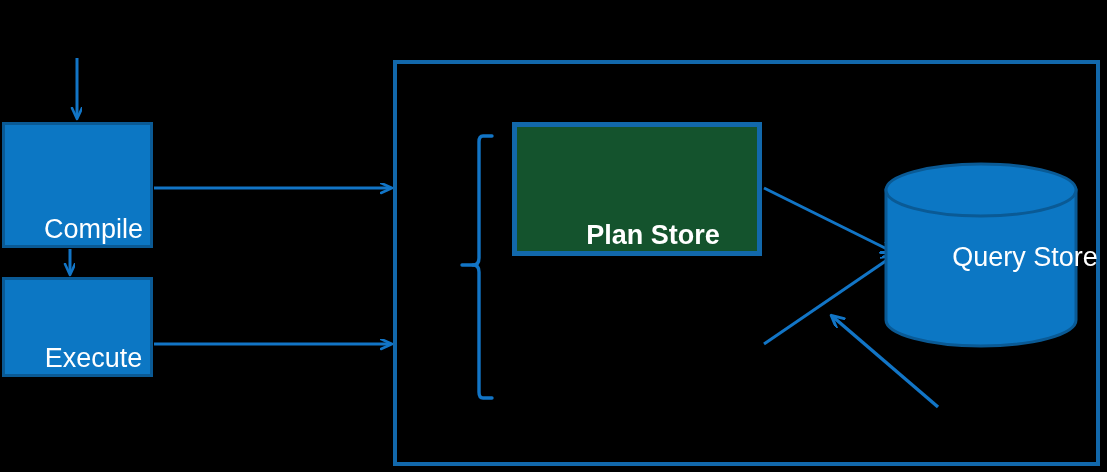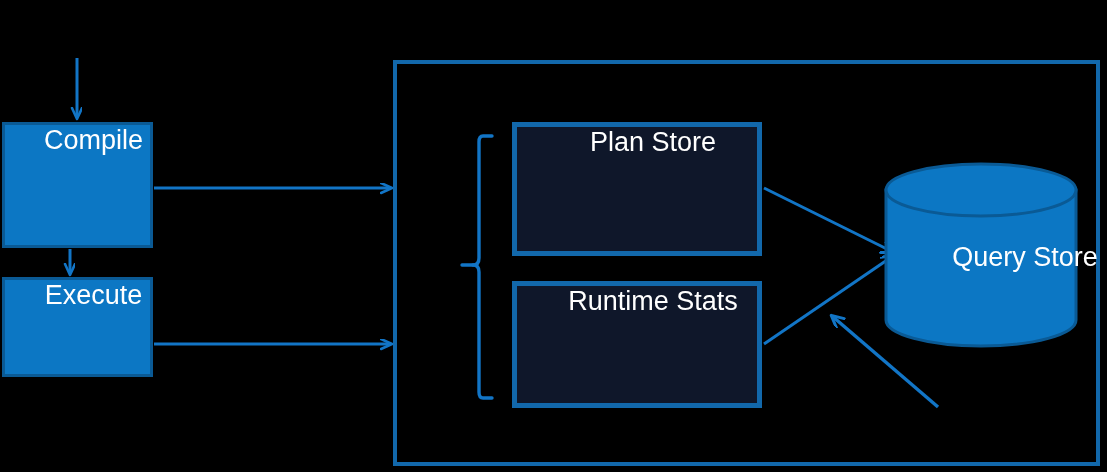"Compile" .node { align-items: flex-start -> flex-end }
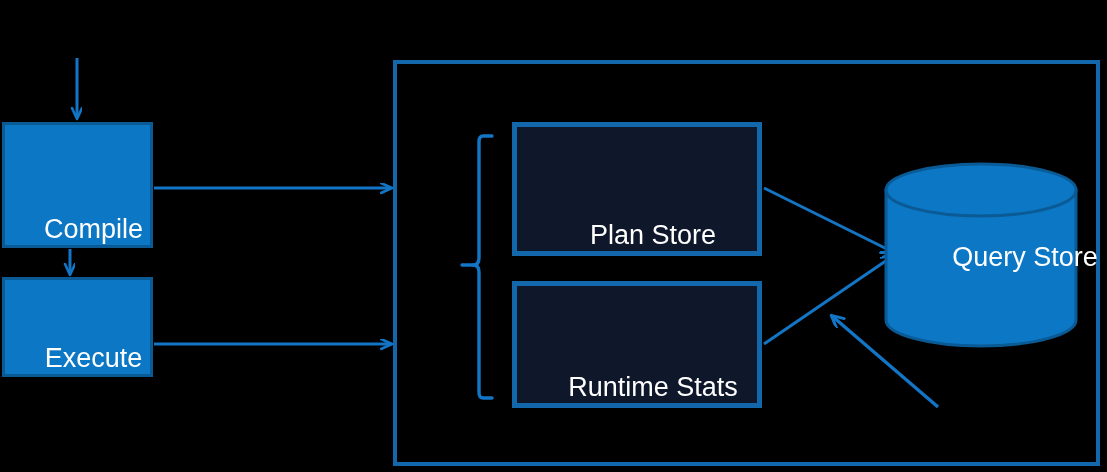"Plan Store" .store-box { background: #0f172a -> #14532d; font-weight: 400 -> 700 }
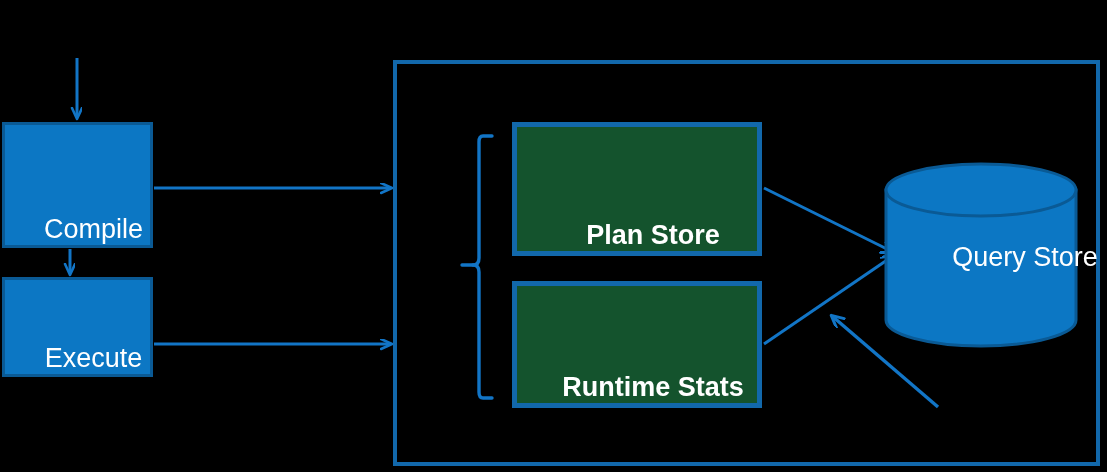"Runtime Stats" div.node { html: <div> <span>Runtime Stats</span> </div> -> none }
